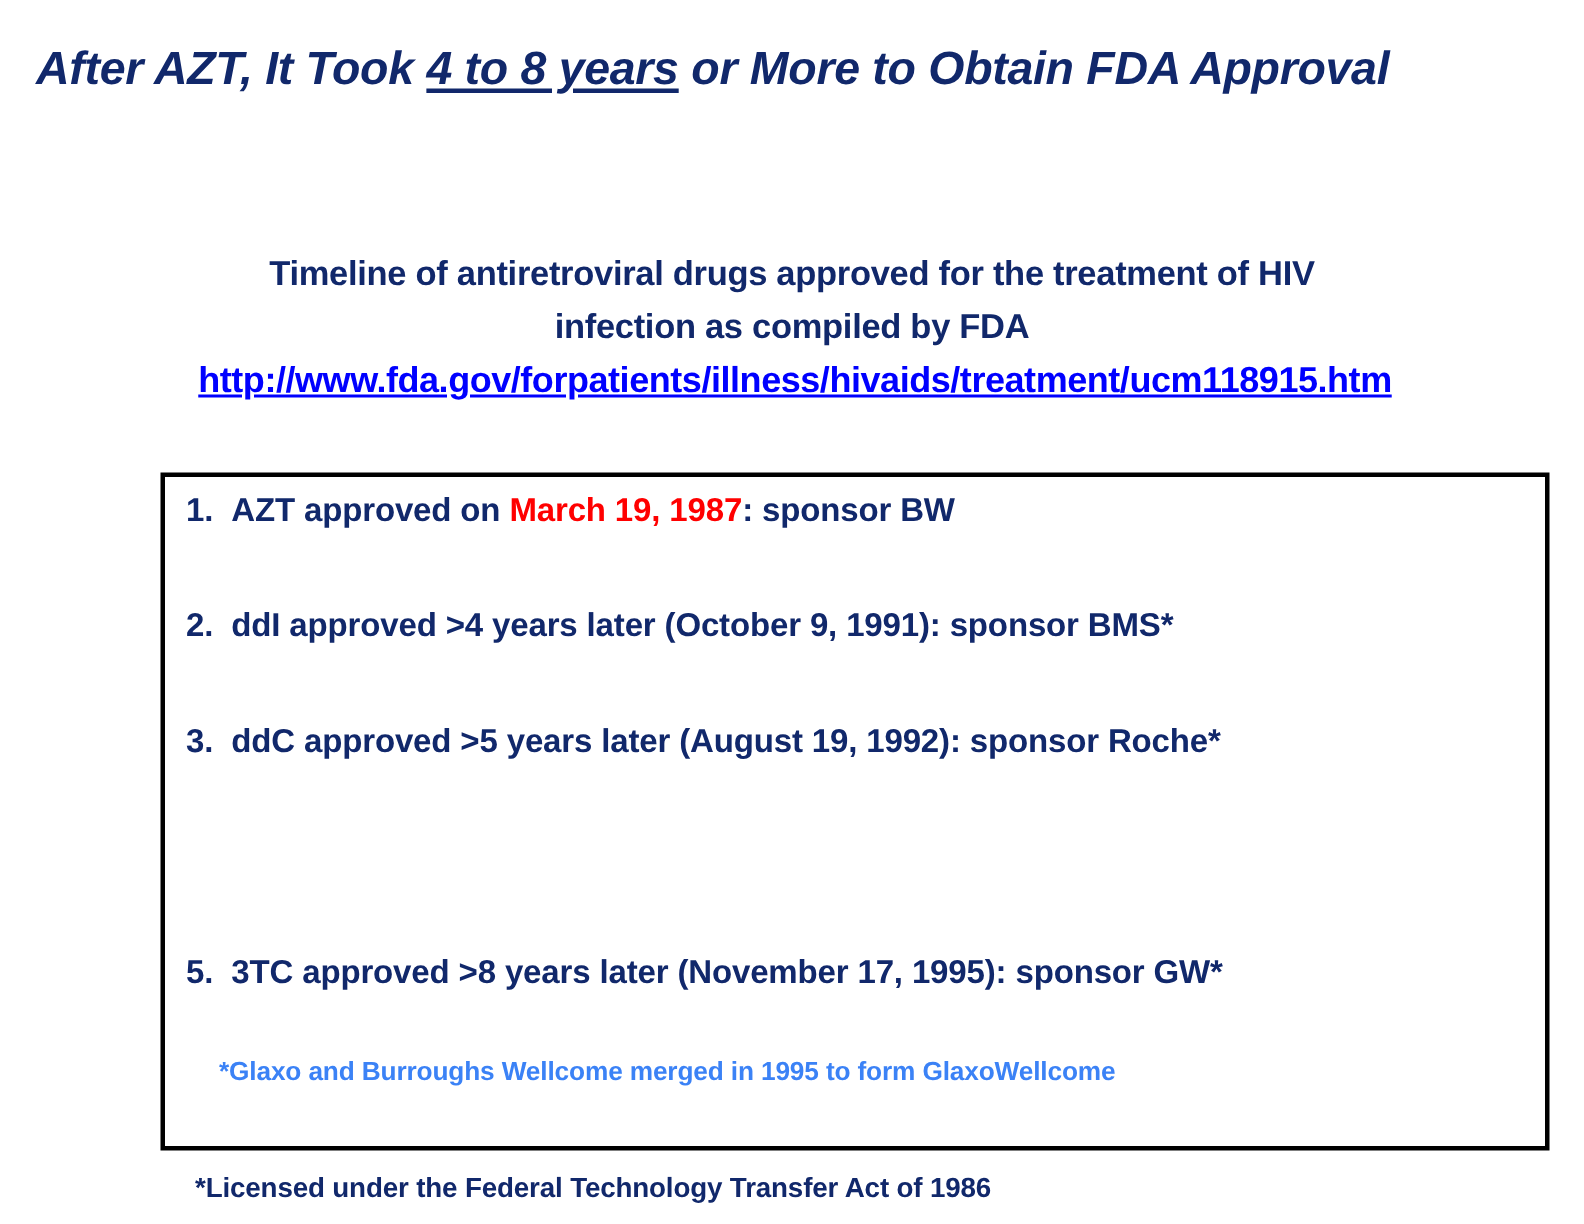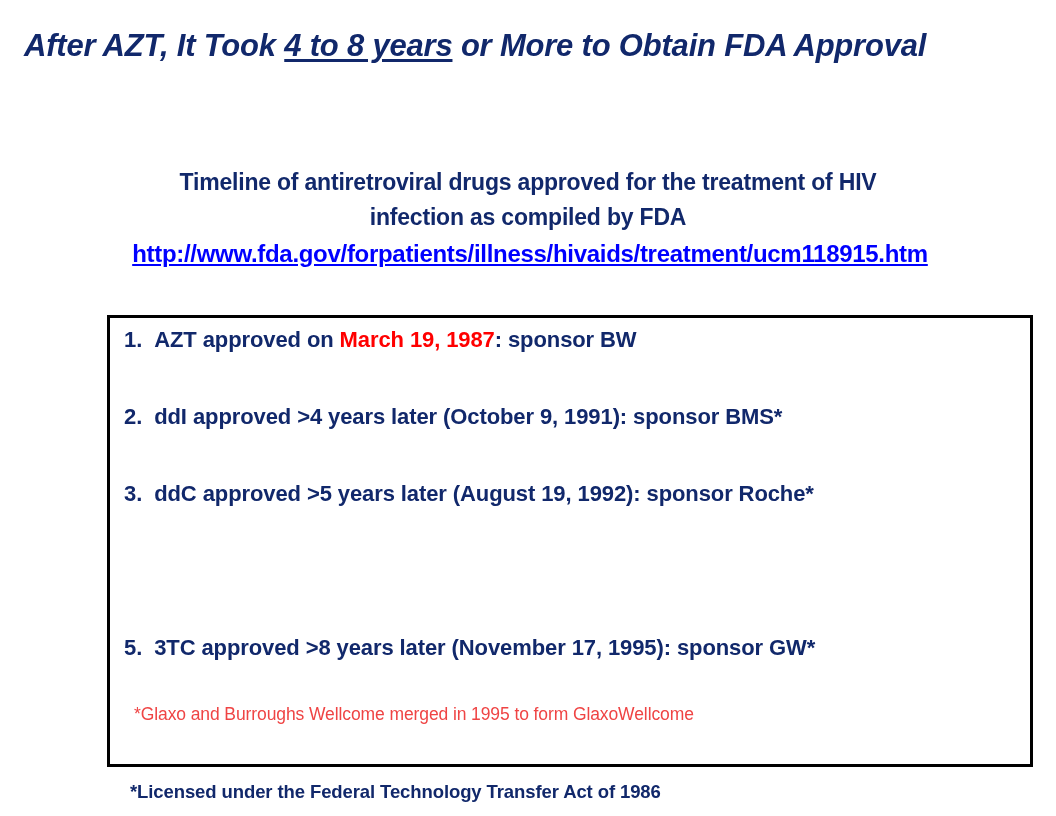"*Glaxo and Burroughs Wellcome merged" .box-footnote { color: #ef4444 -> #3b82f6; font-weight: normal -> bold; left: 24px -> 36px }
